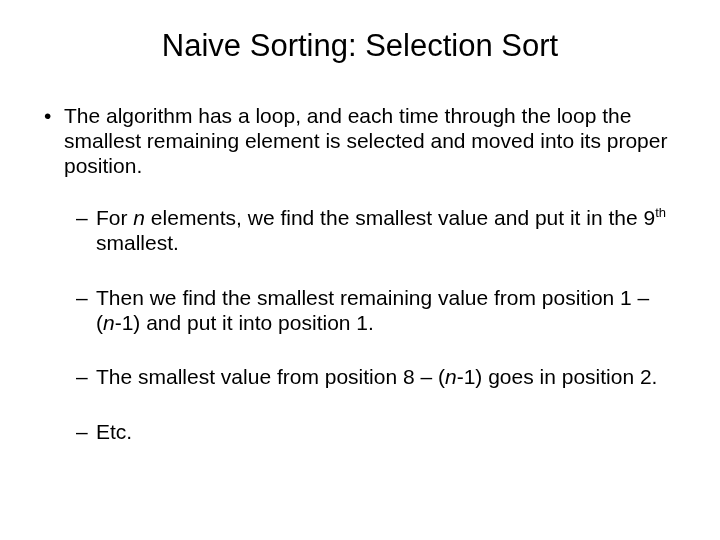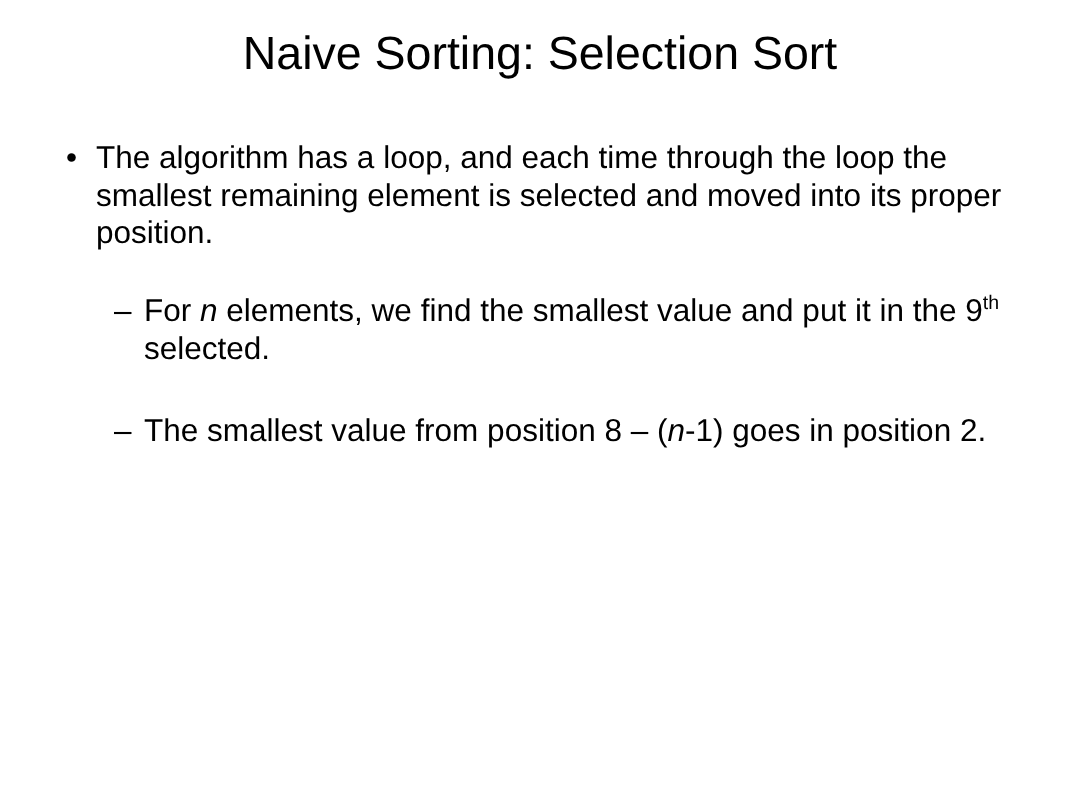"Naive Sorting: Selection Sort" .slide { padding: 18px 40px 0 40px -> 28px 40px 0 40px }
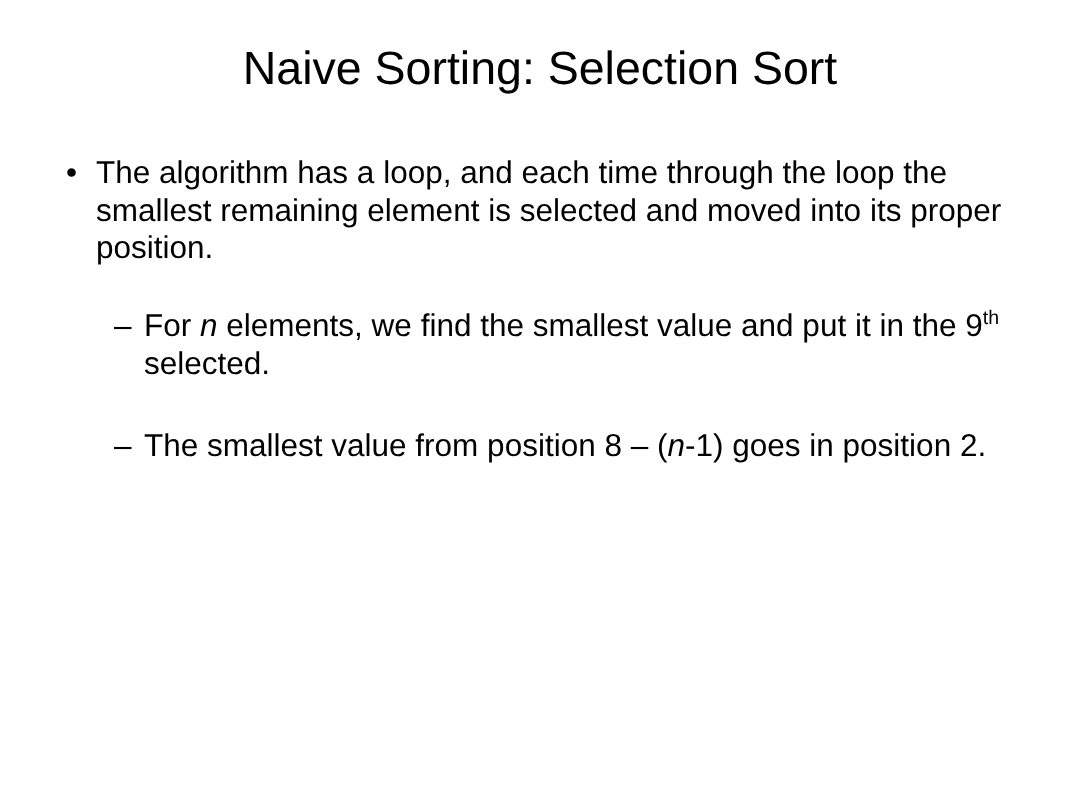"selected." span { text: selected -> smallest }
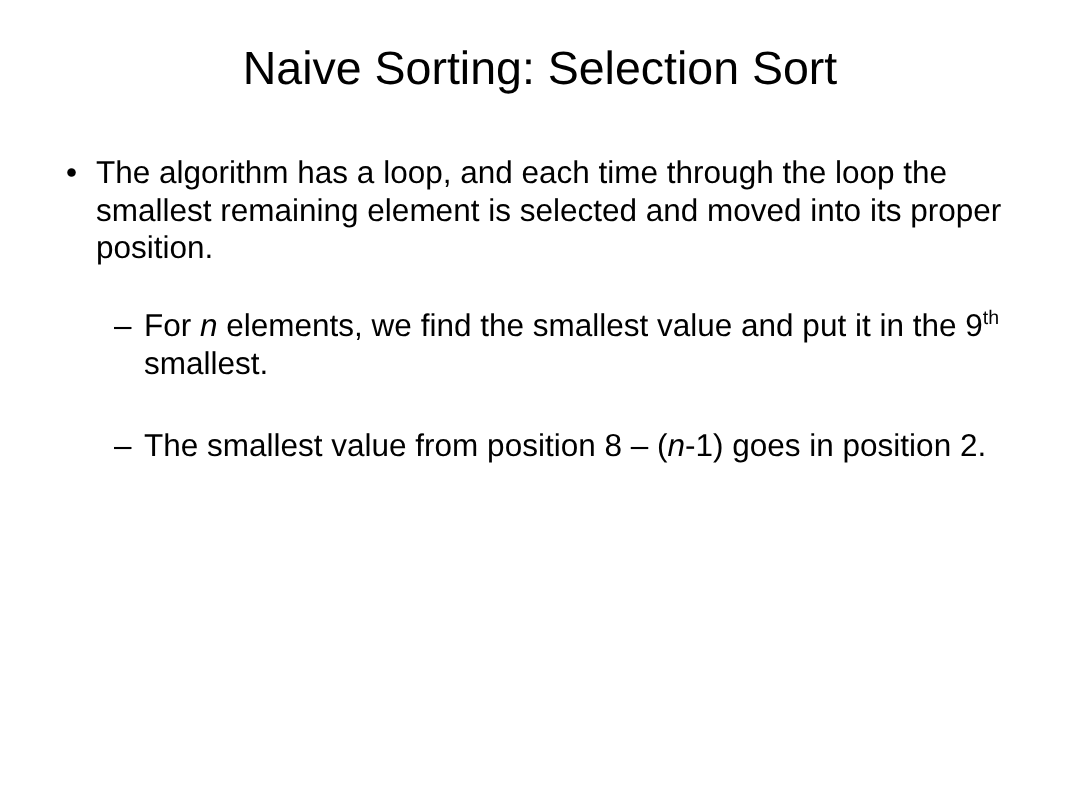"Then we find the smallest" div.lvl2 { html: none -> <div> <span>Then we find the smallest remaining value from position 1 – (</span><span>n</span><span>-1) and put it into position 1.</span> </div> }
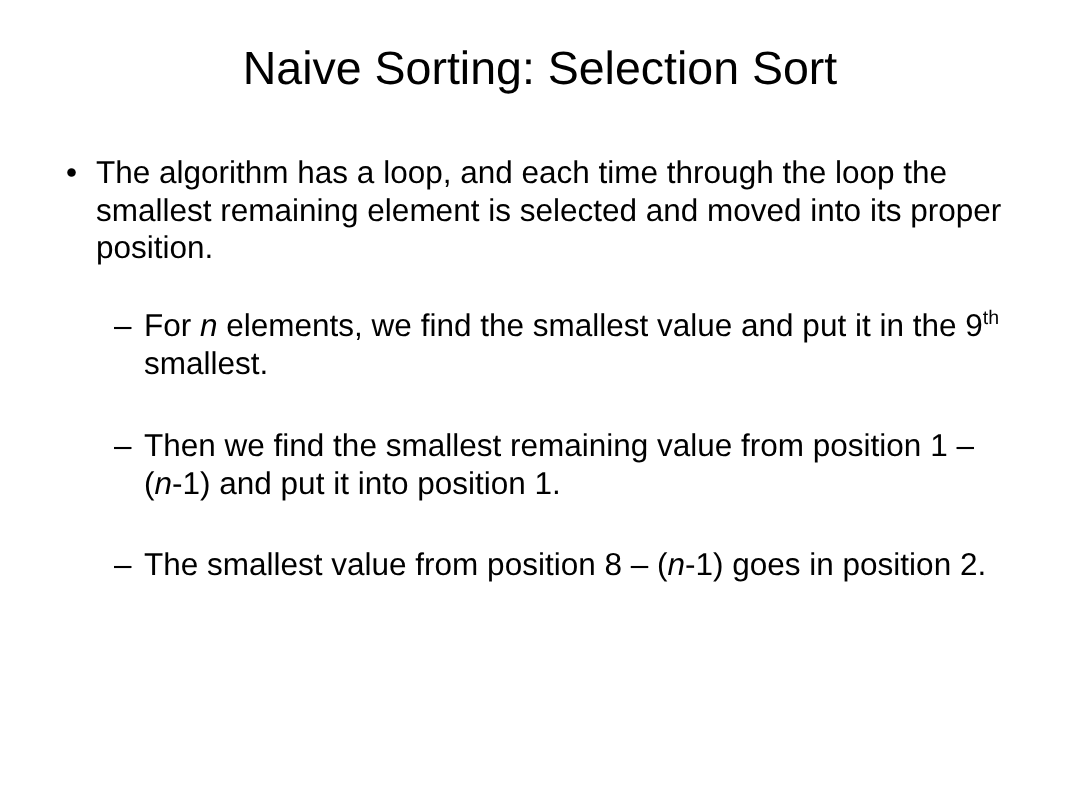"Etc." div.lvl2 { html: none -> <div> <span>Etc.</span> </div> }
